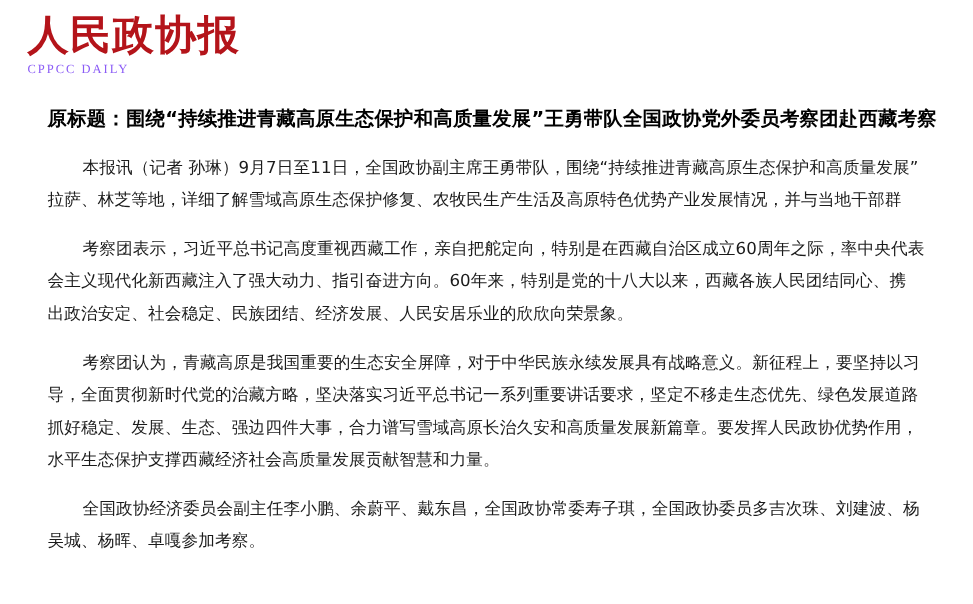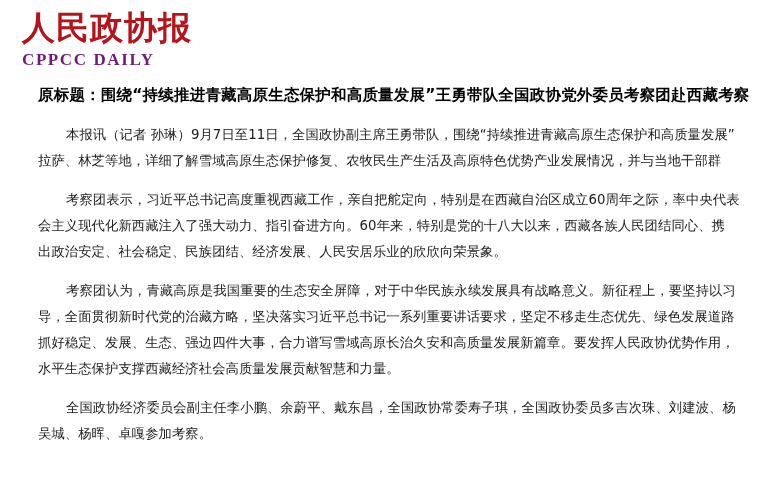"CPPCC DAILY" .masthead-sub { color: #701a75 -> #8b5cf6; font-size: 17px -> 10px; font-weight: bold -> normal }
